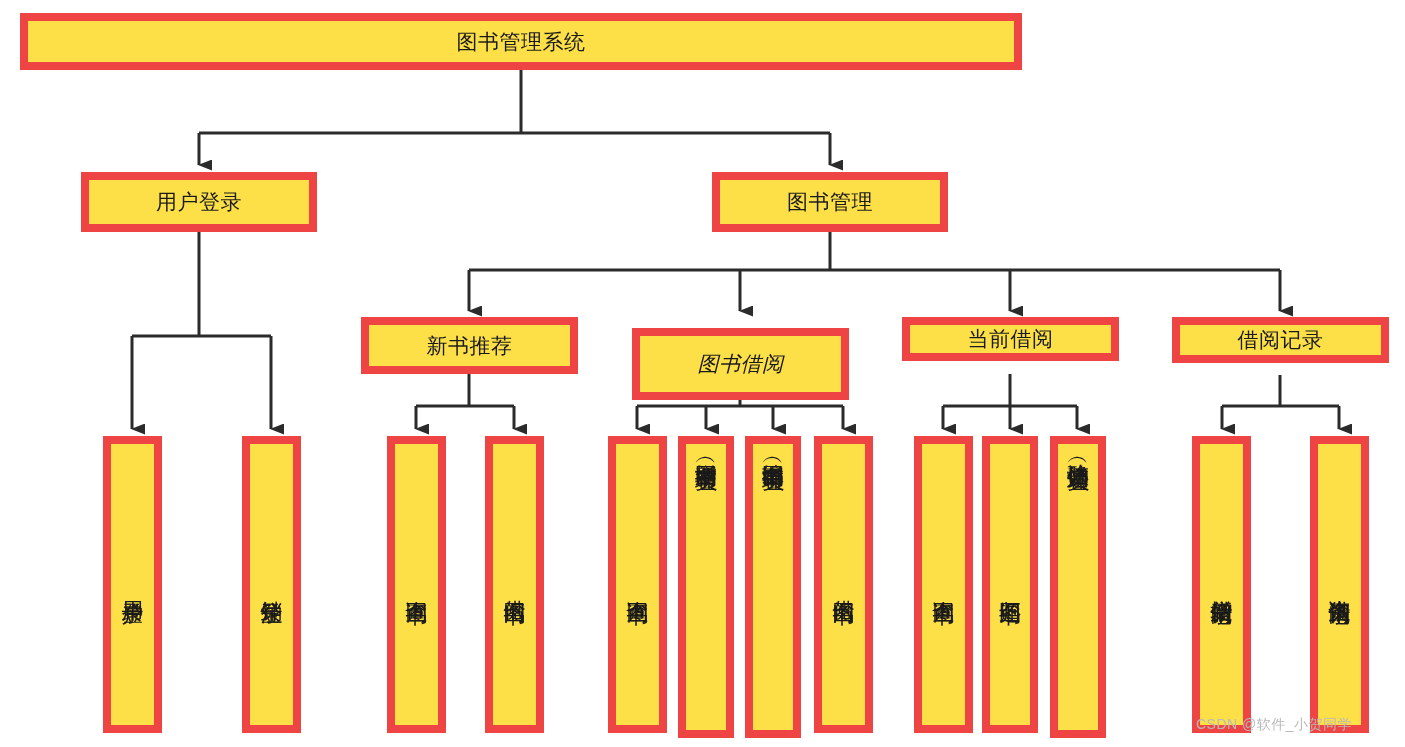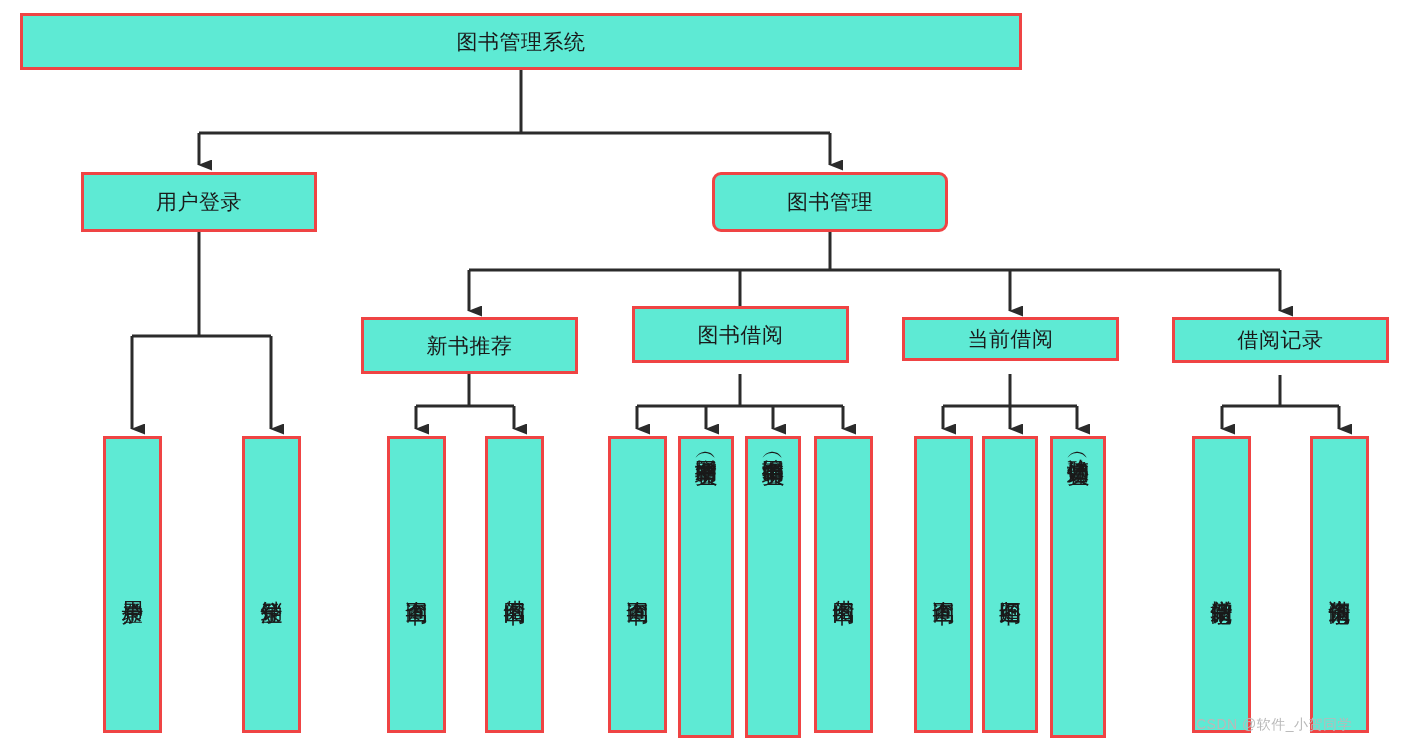"图书管理系统" .node { background: #5eead4 -> #fde047; border: 3px solid #ef4444 -> 8px solid #ef4444 }
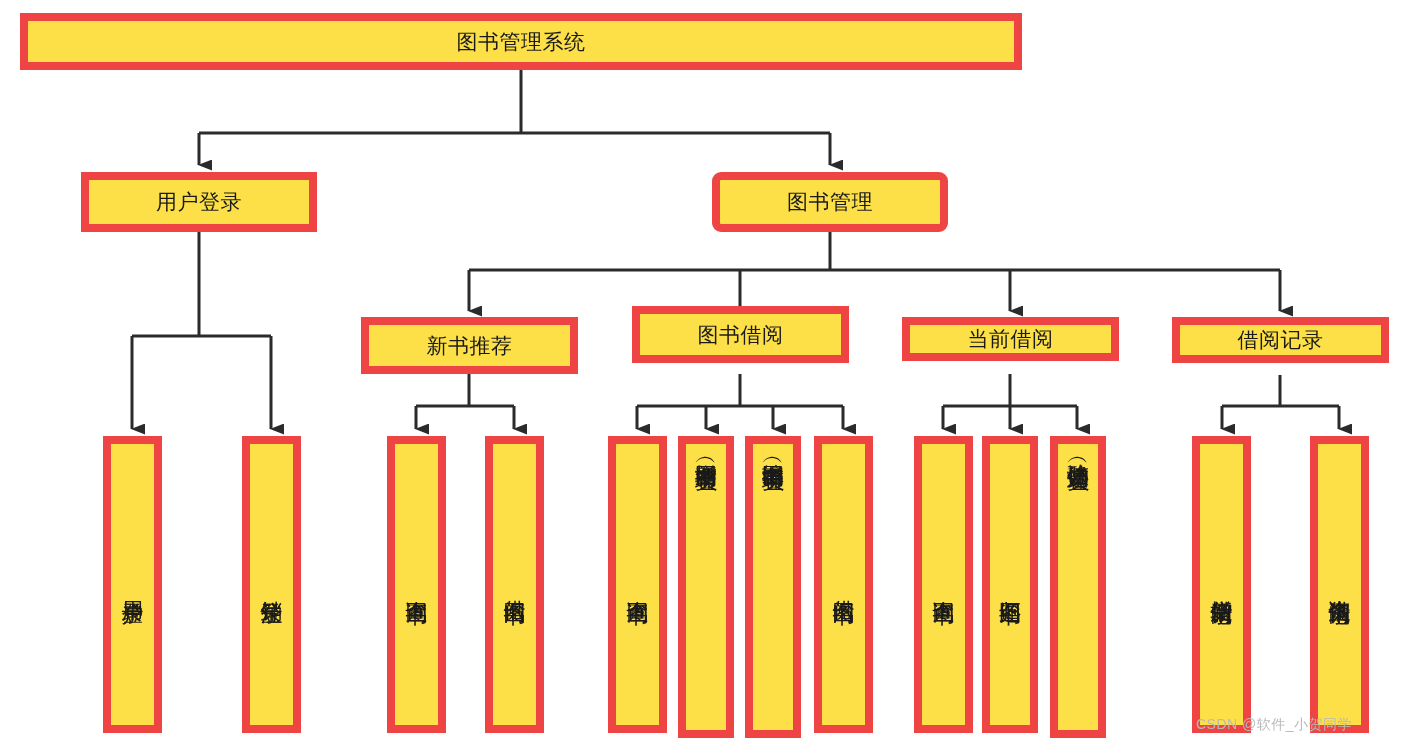"图书管理" div.node { border-radius: 9px -> none }
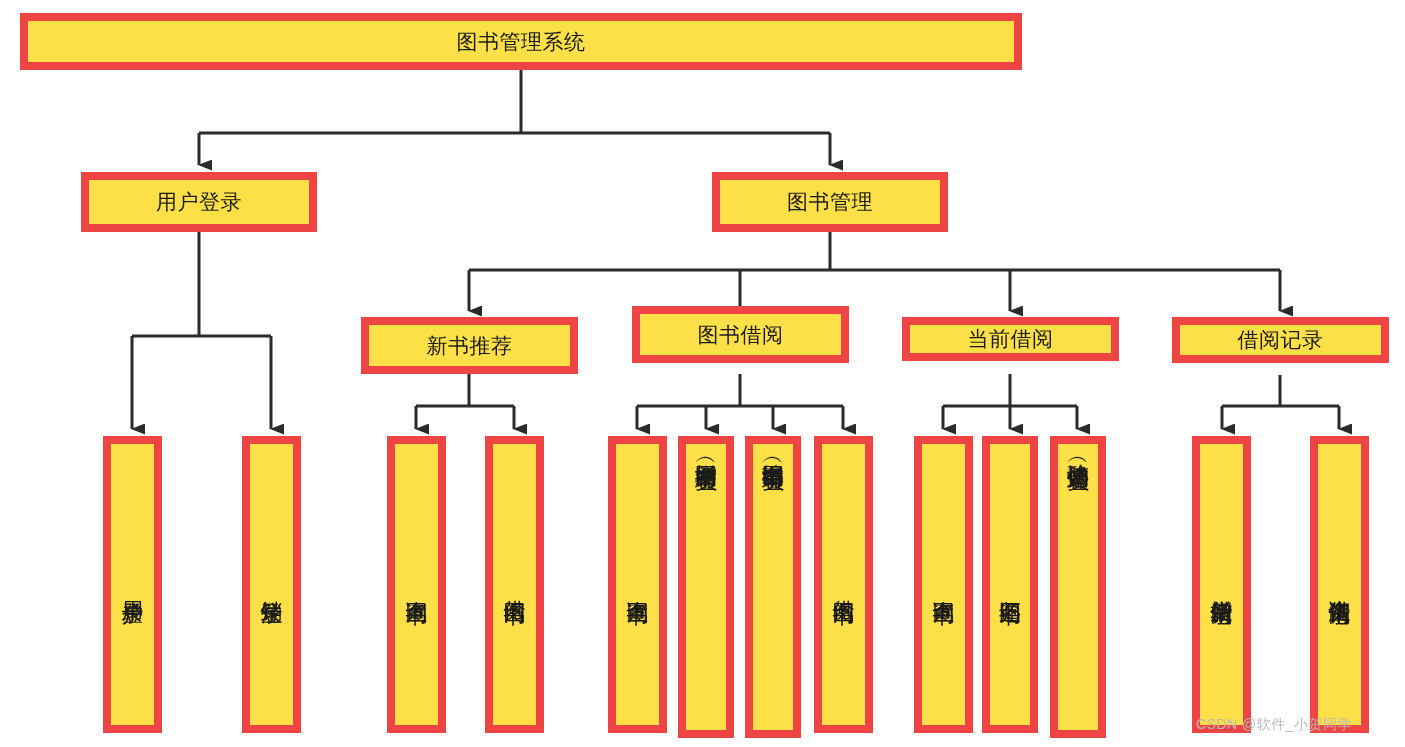"图书借阅" div.node { font-style: none -> italic; height: 57px -> 72px; top: 306px -> 328px }
